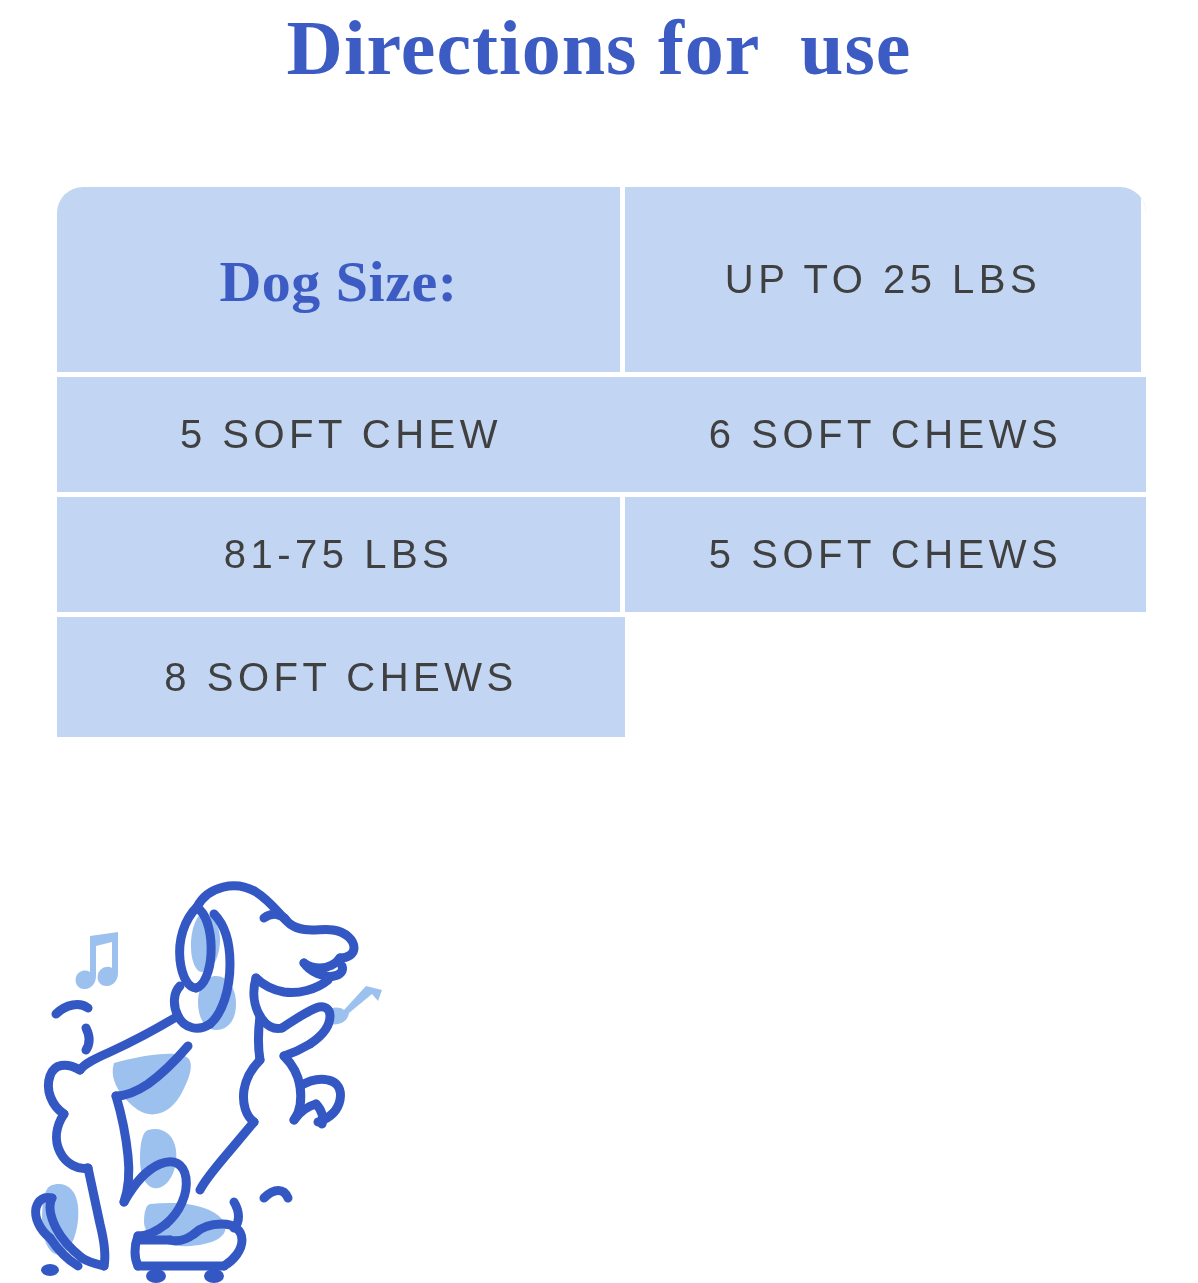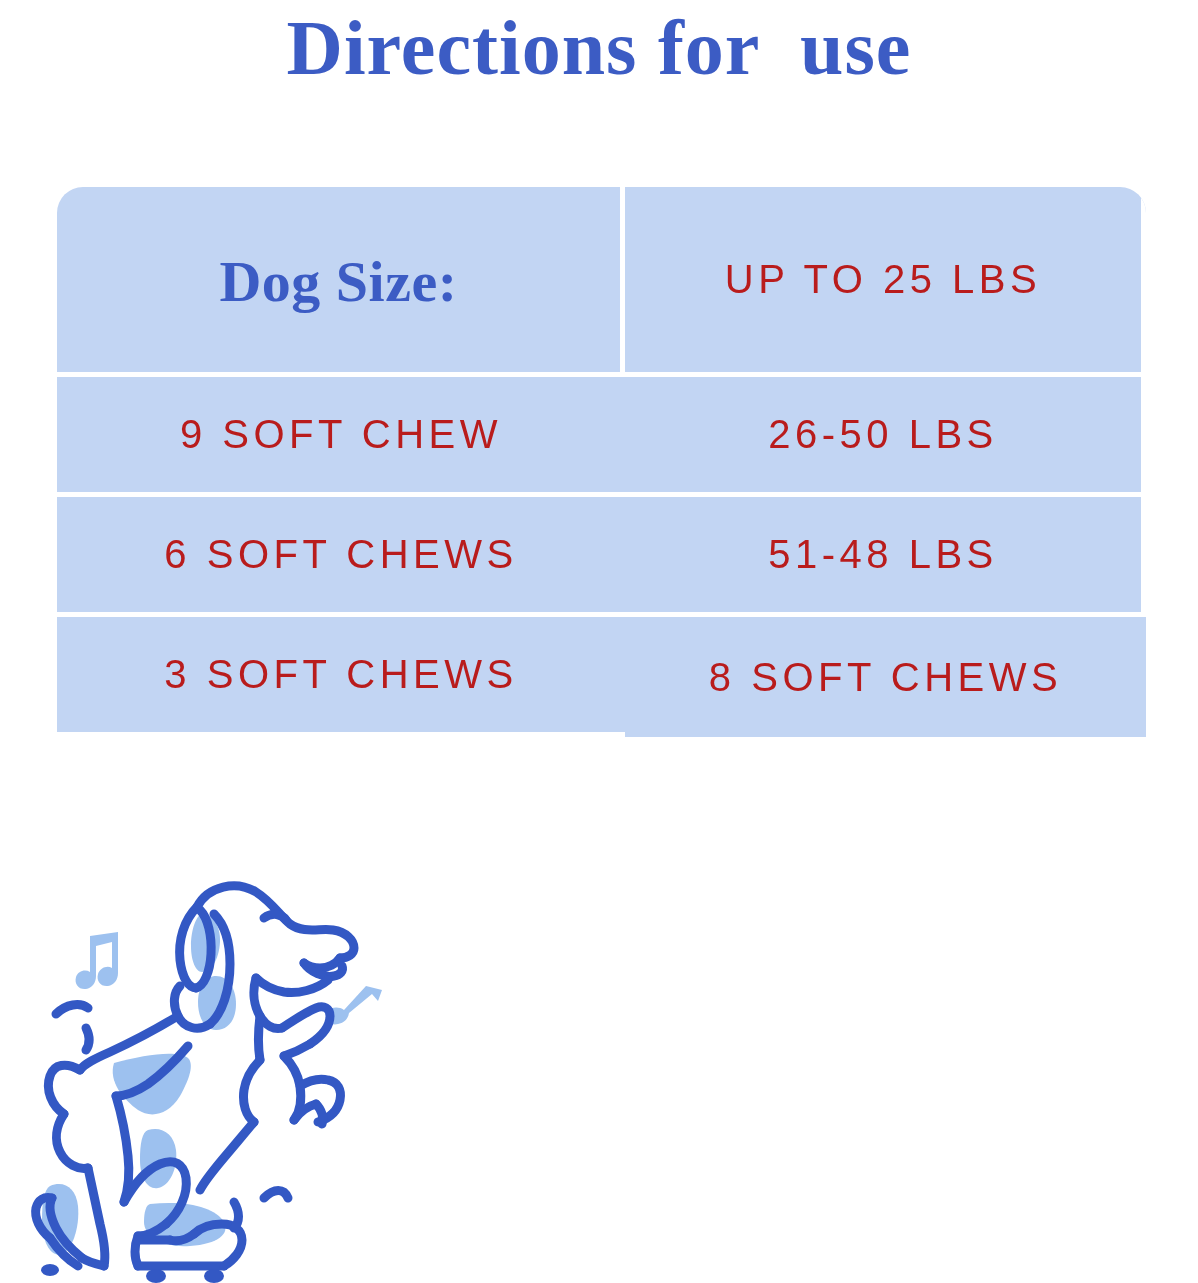"UP TO 25 LBS" .body-cell { color: #b91c1c -> #404040 }
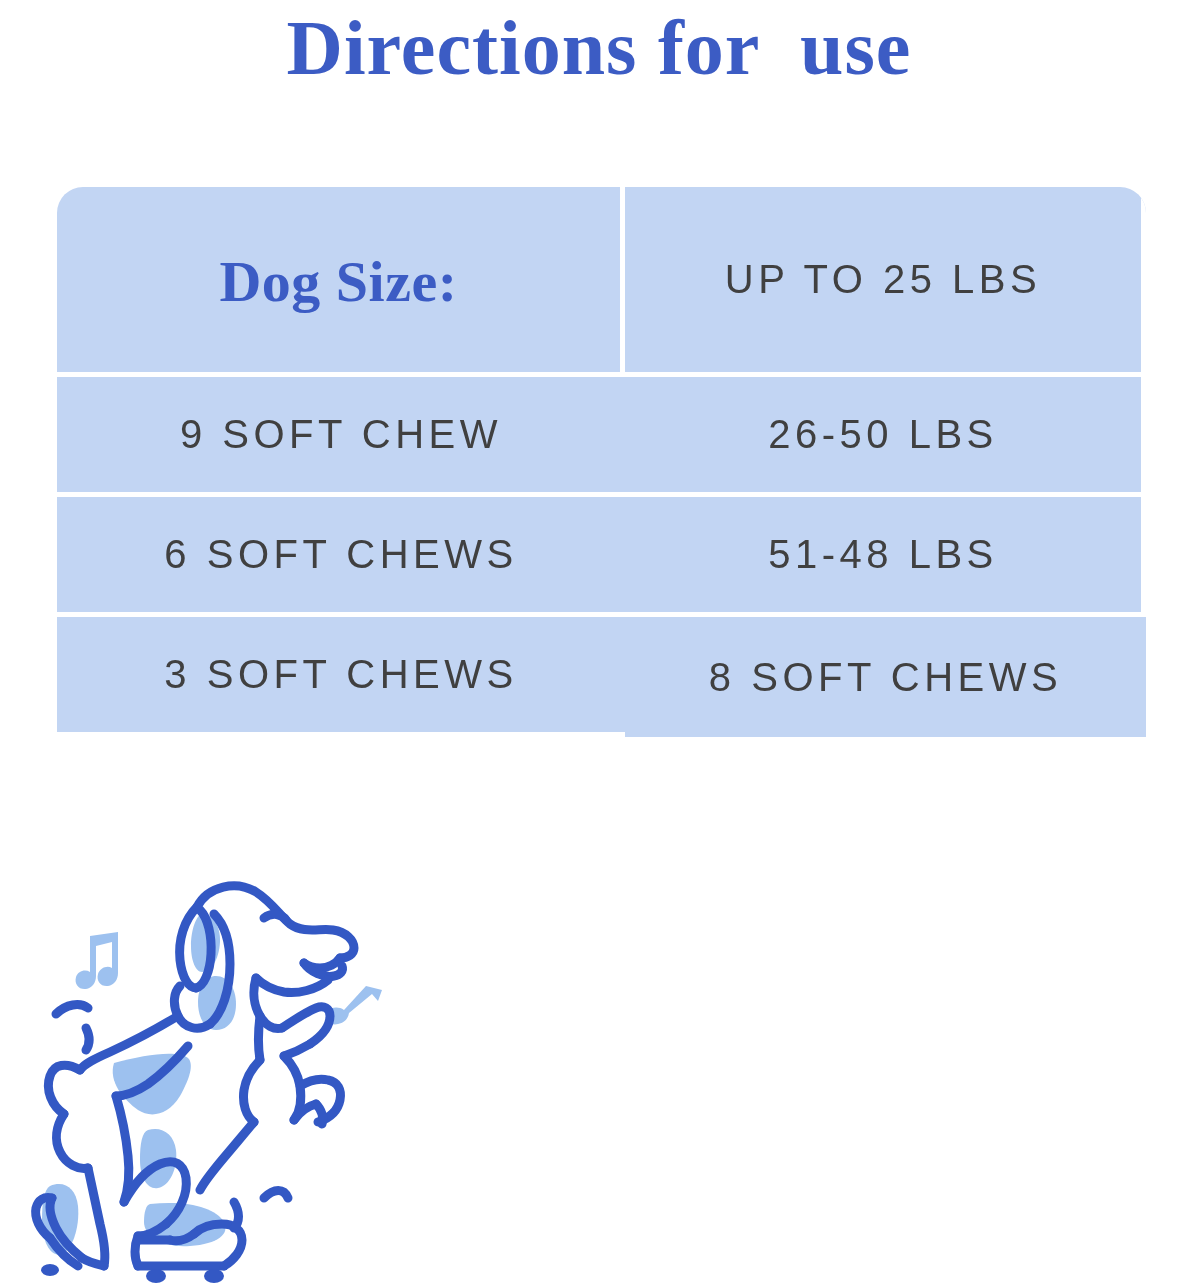"9 SOFT CHEW" div.cell { text: 9 -> 5 }
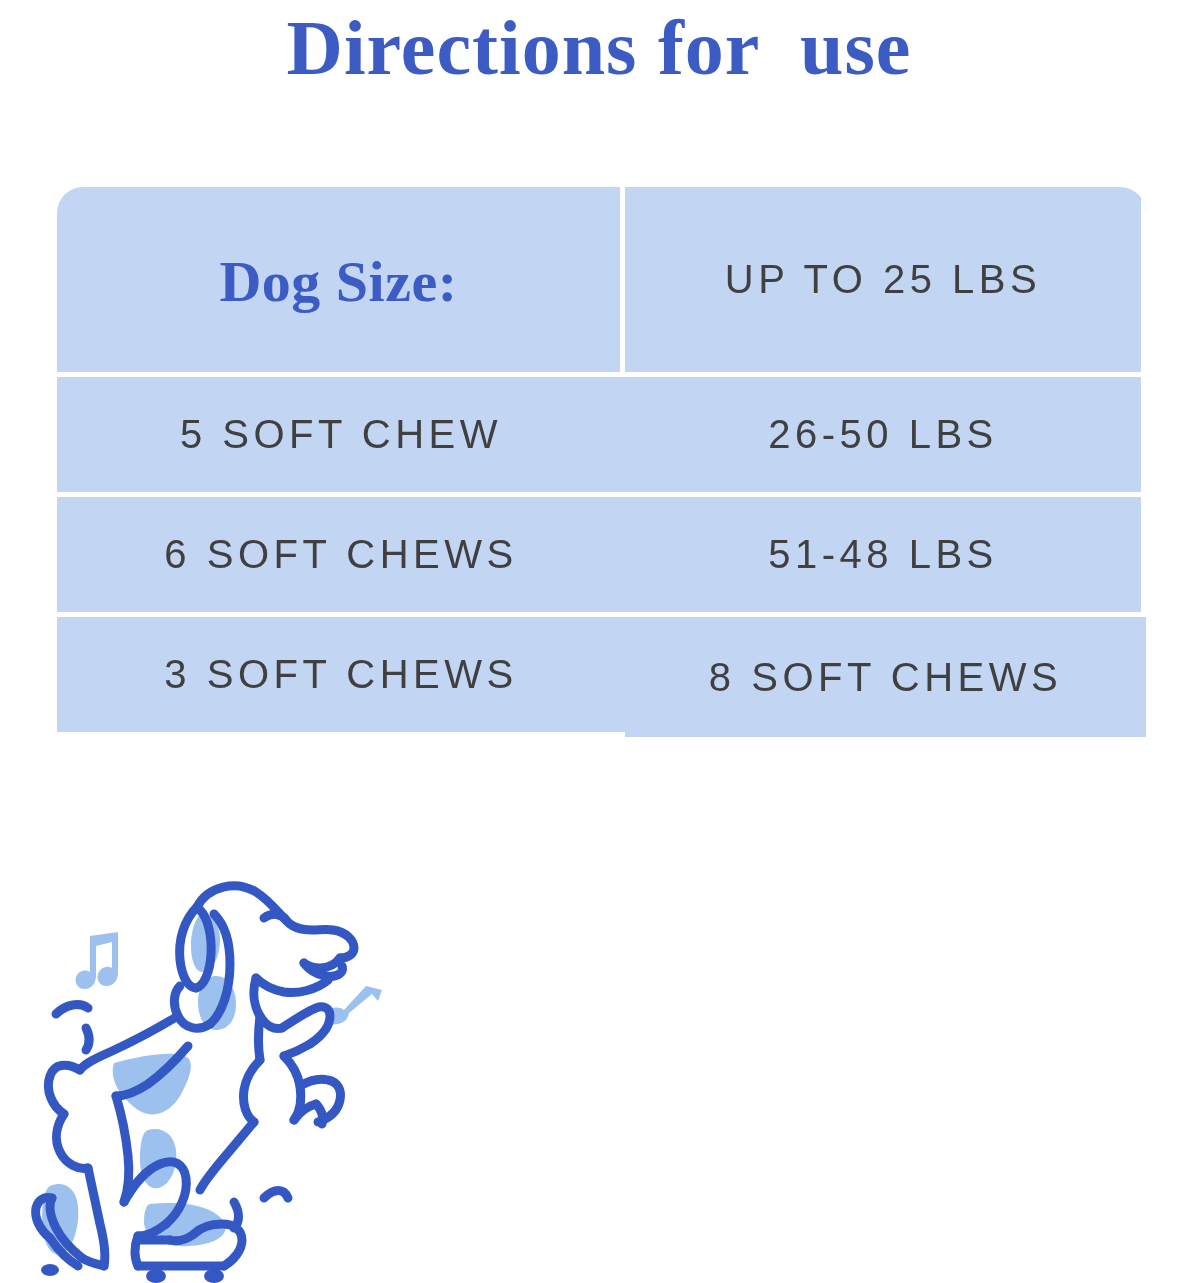"26-50 LBS" div.cell { html: <div>26-50 LBS</div> -> none }
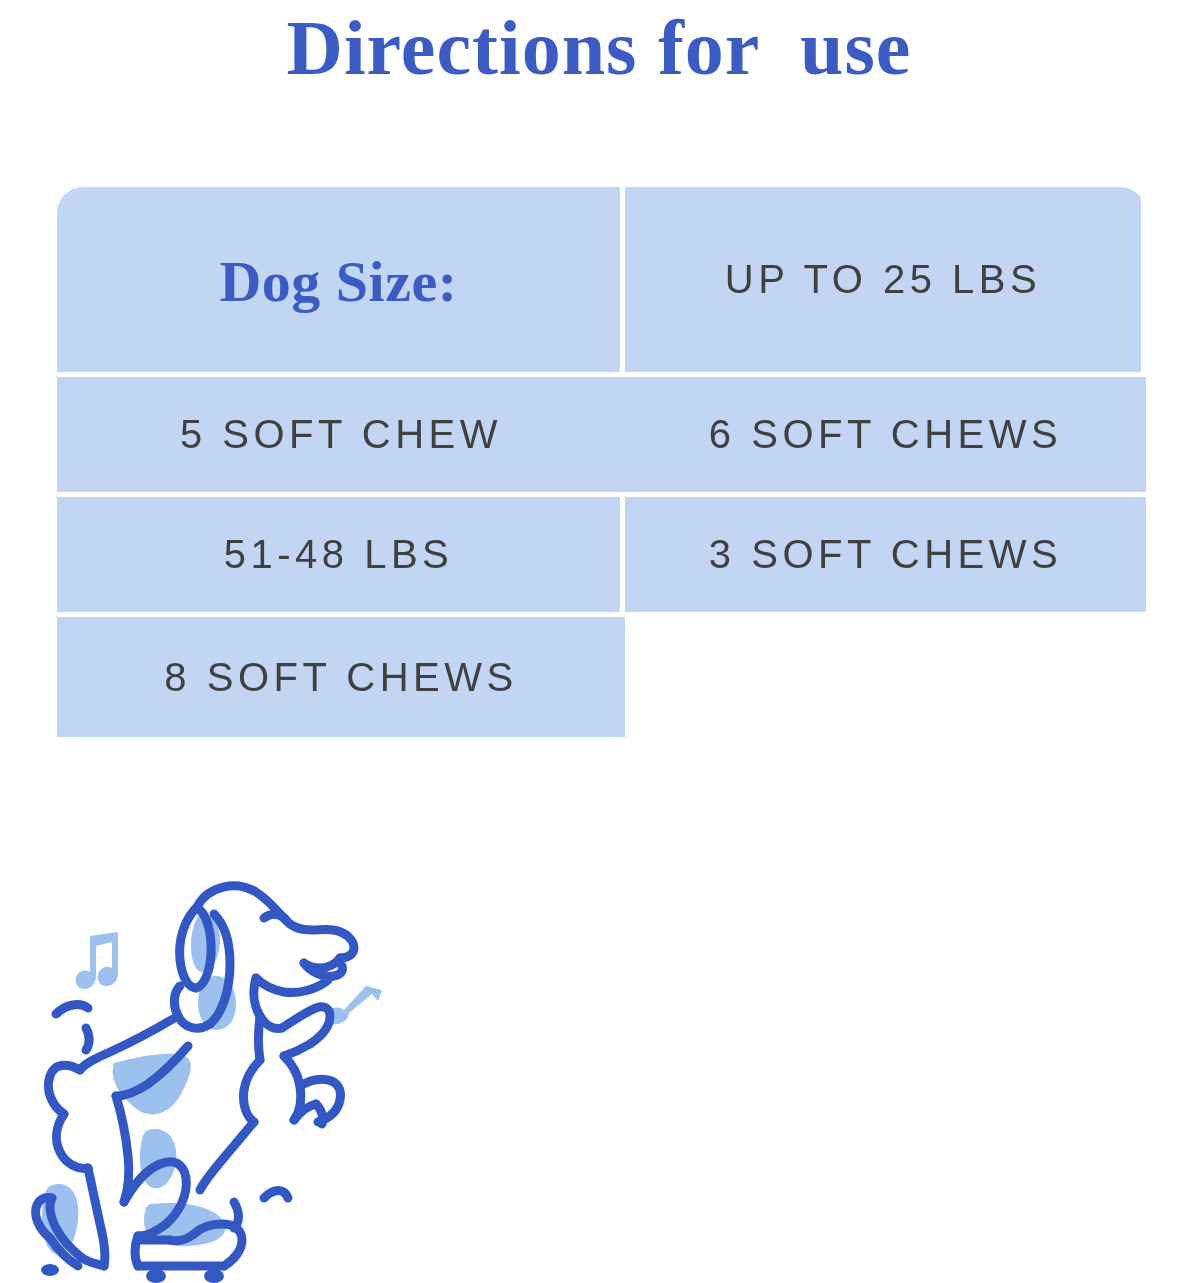"51-48 LBS" div.cell { text: 51-48 -> 81-75 }
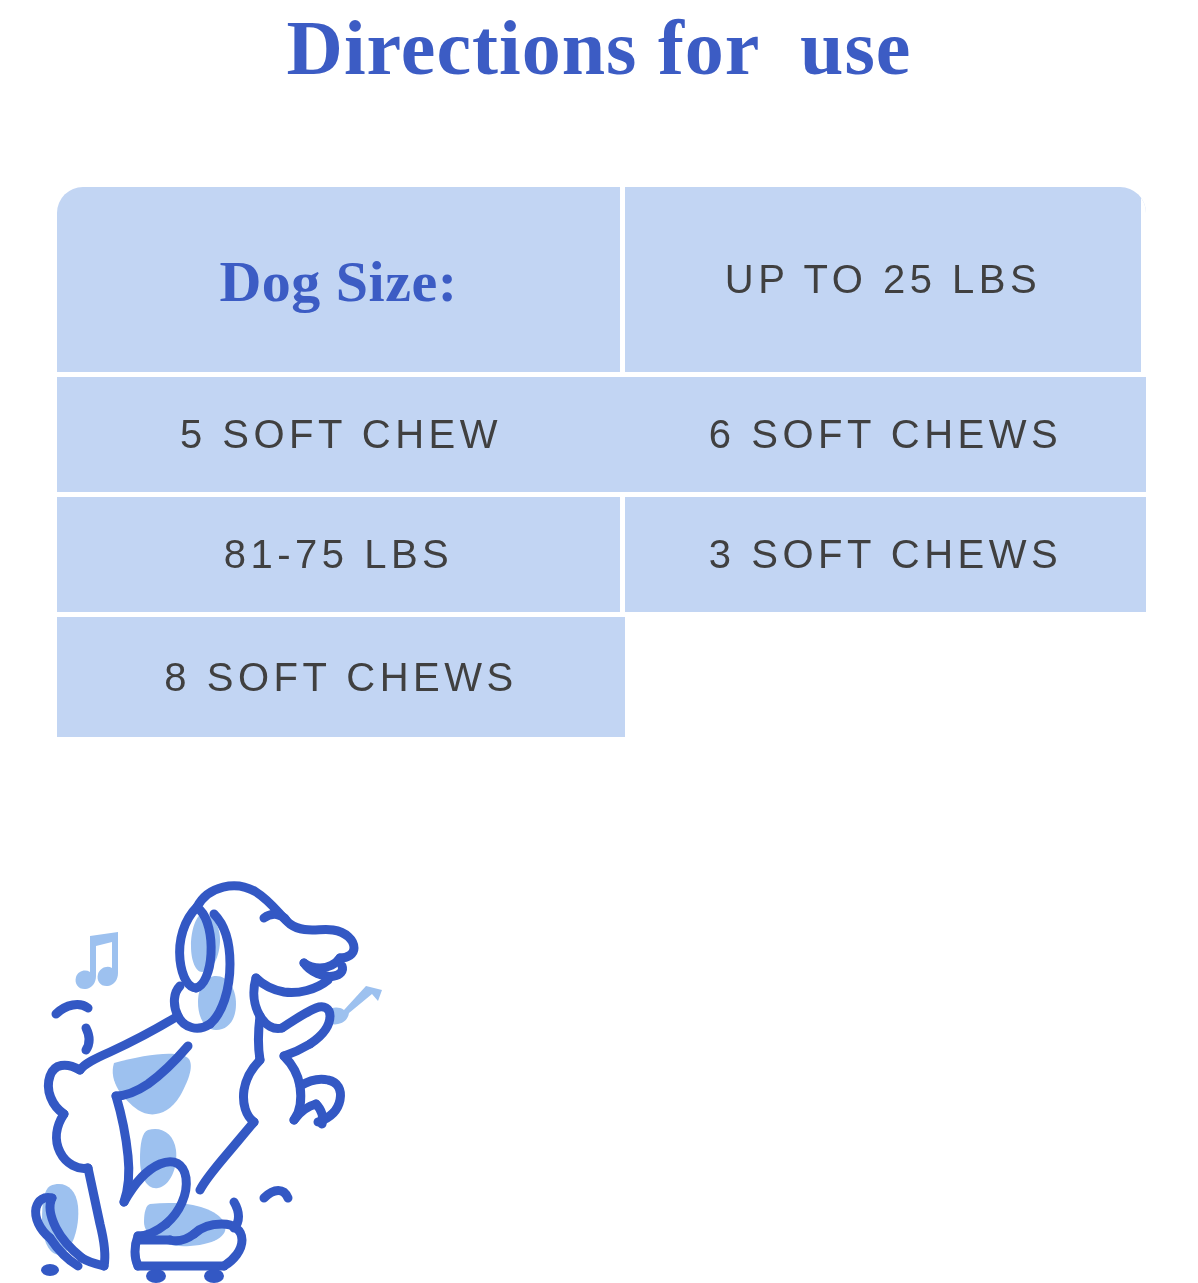"3 SOFT CHEWS" div.cell { text: 3 -> 5 }
